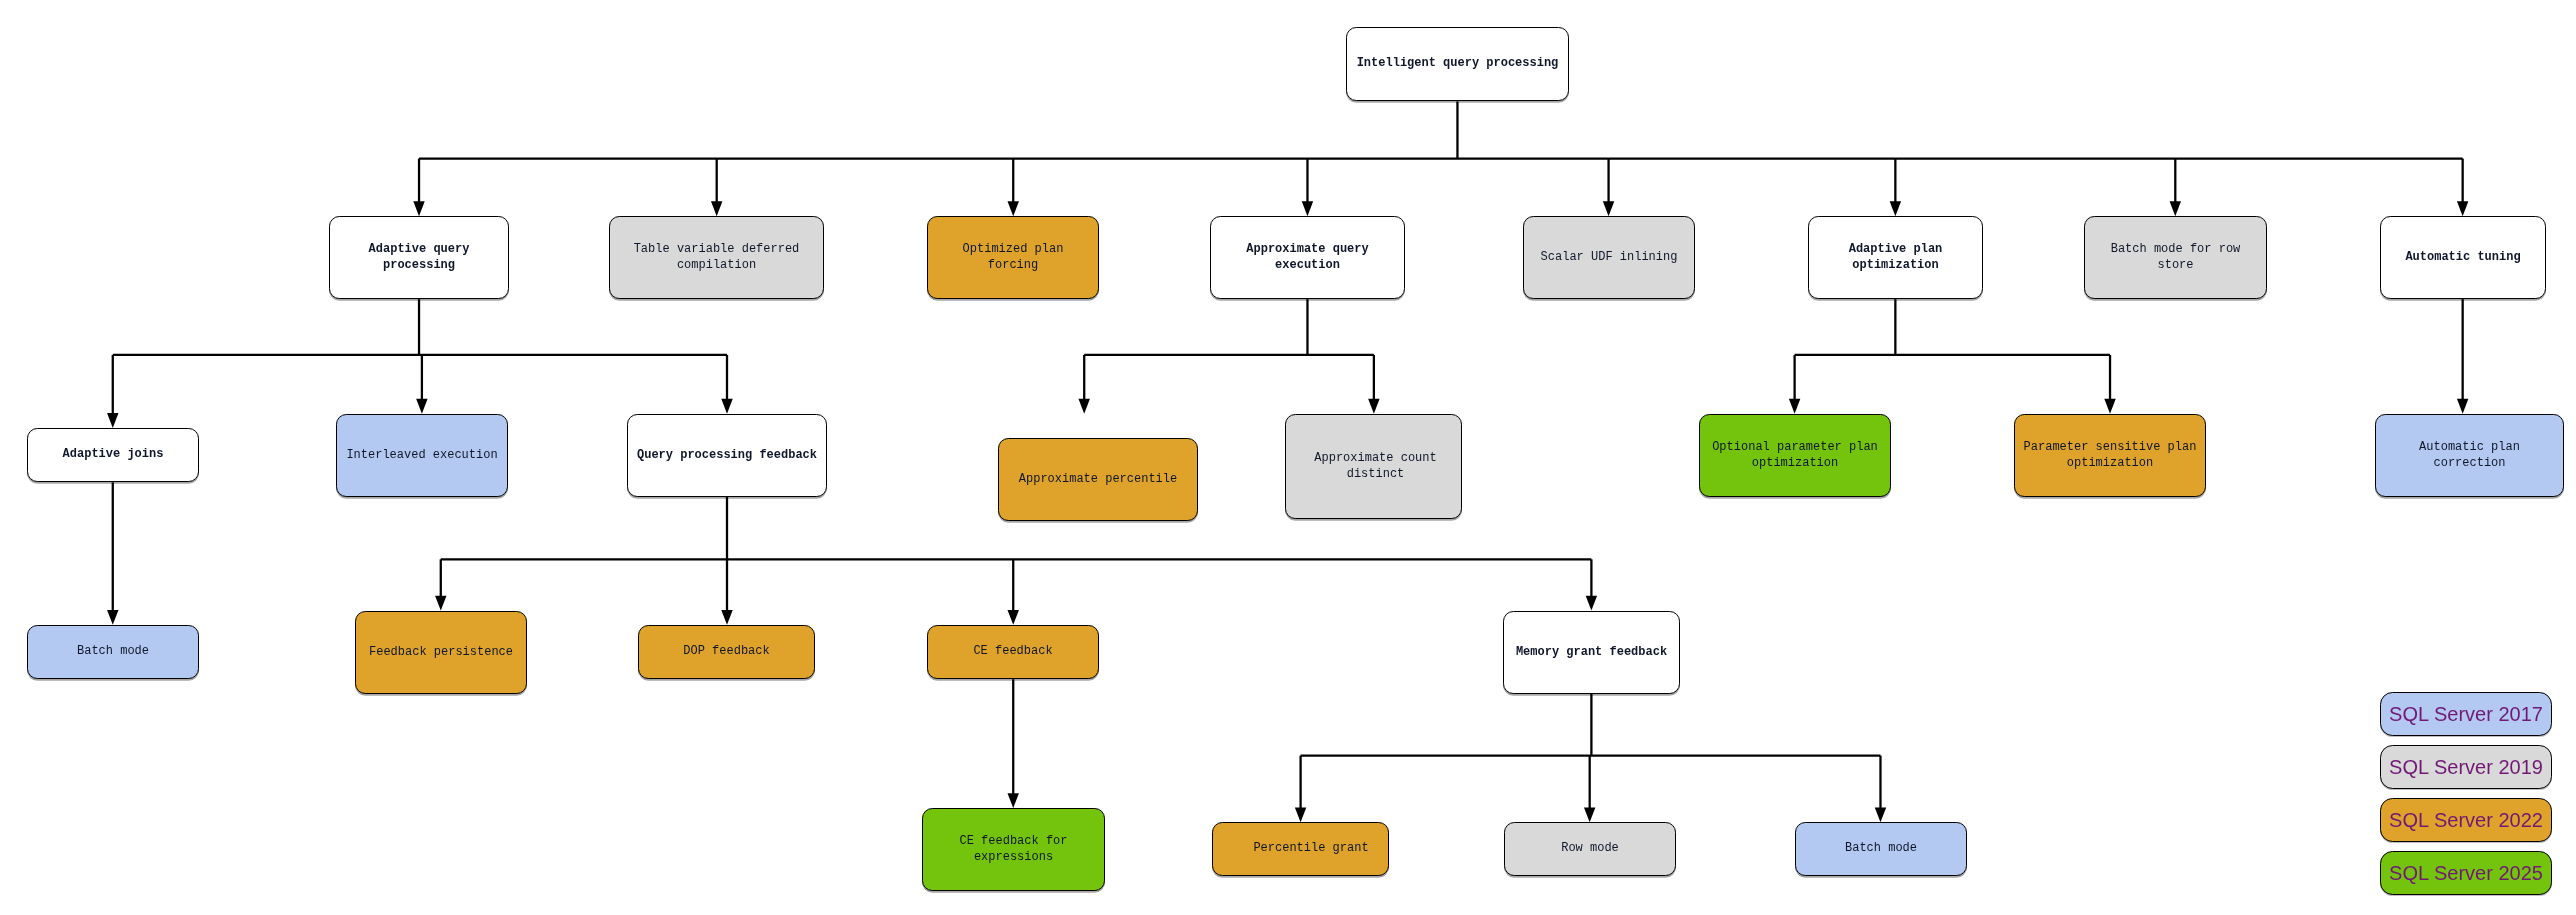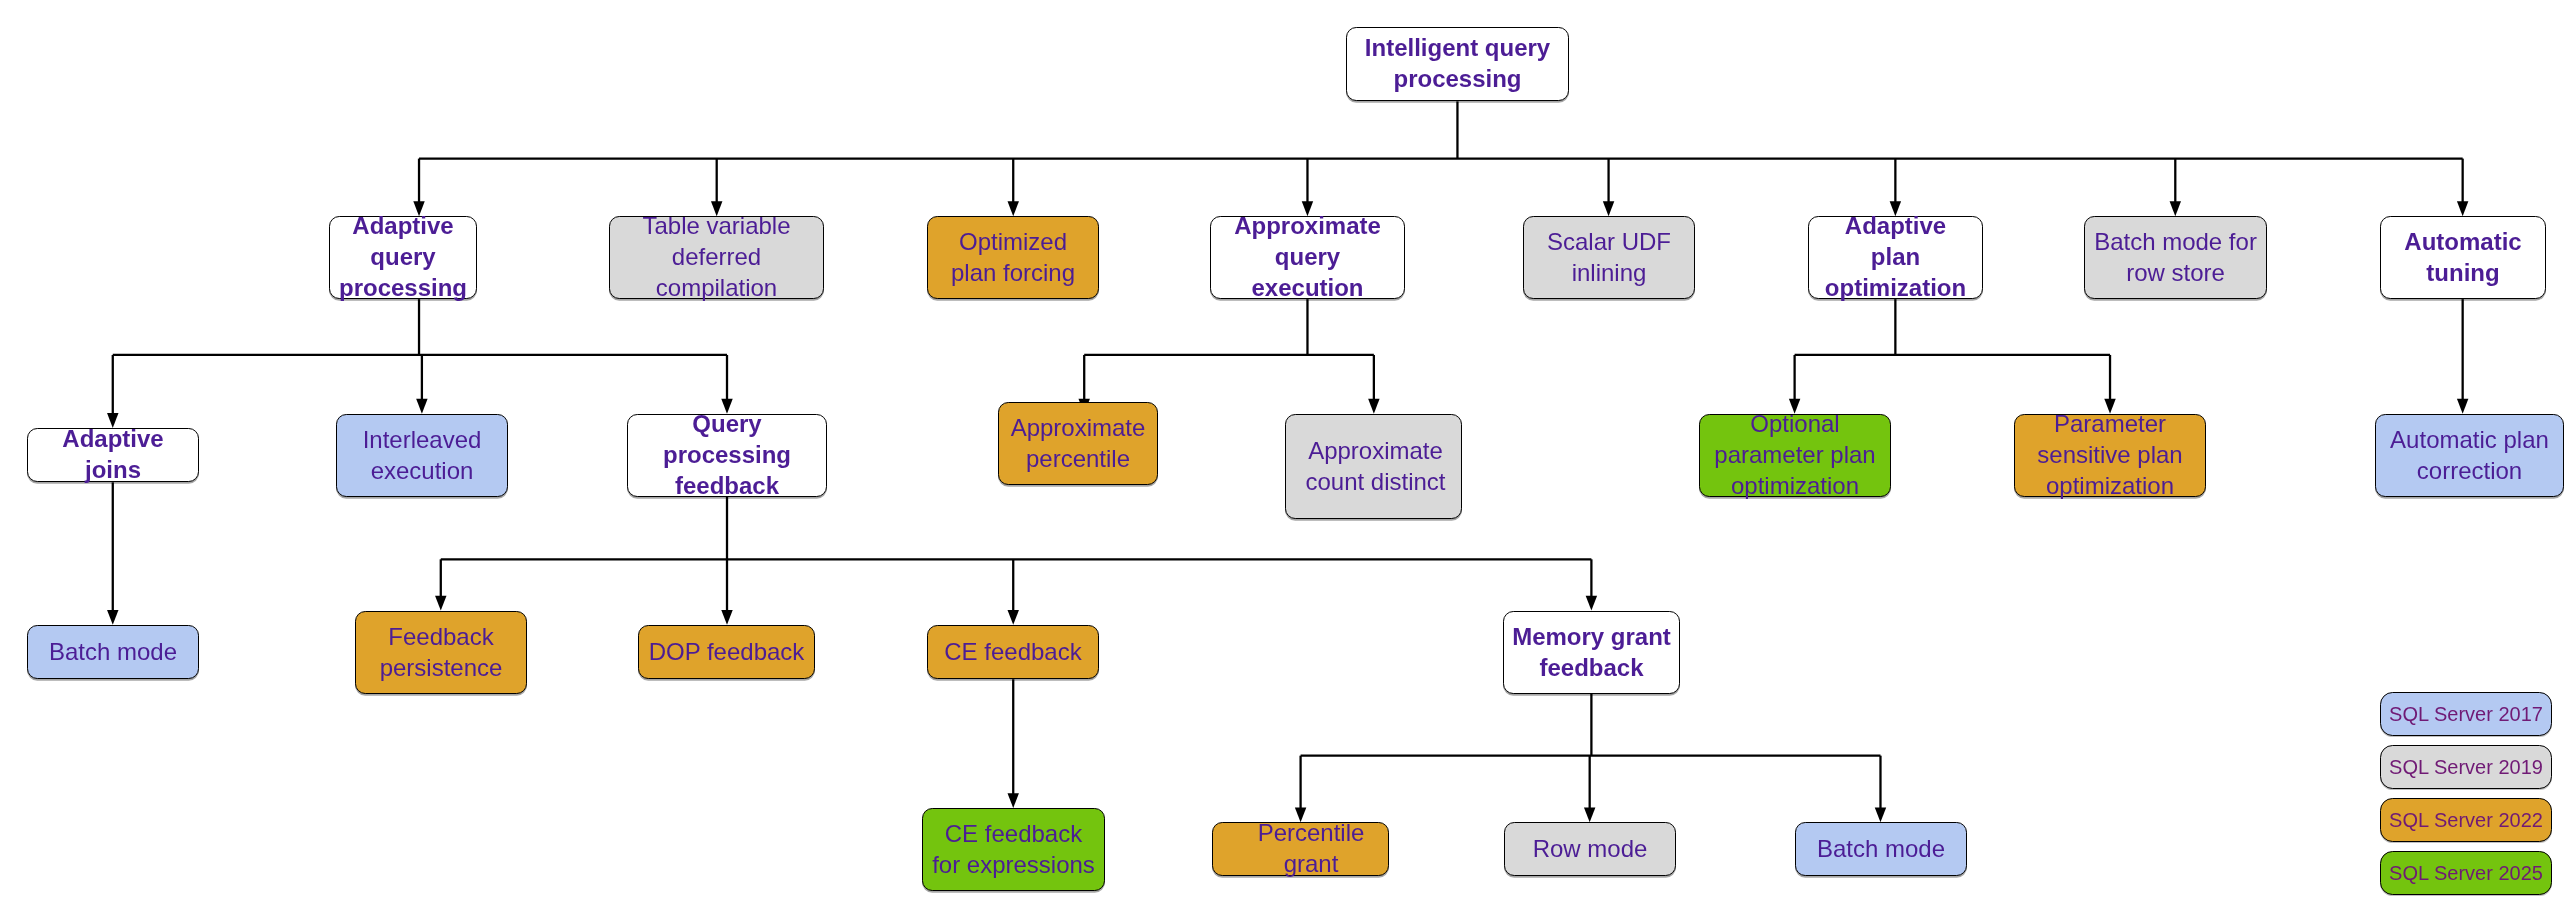"Intelligent query processing" .node { color: #4c1d95 -> #0f172a; font-family: none -> Liberation Mono, monospace; font-size: 24px -> 12px }
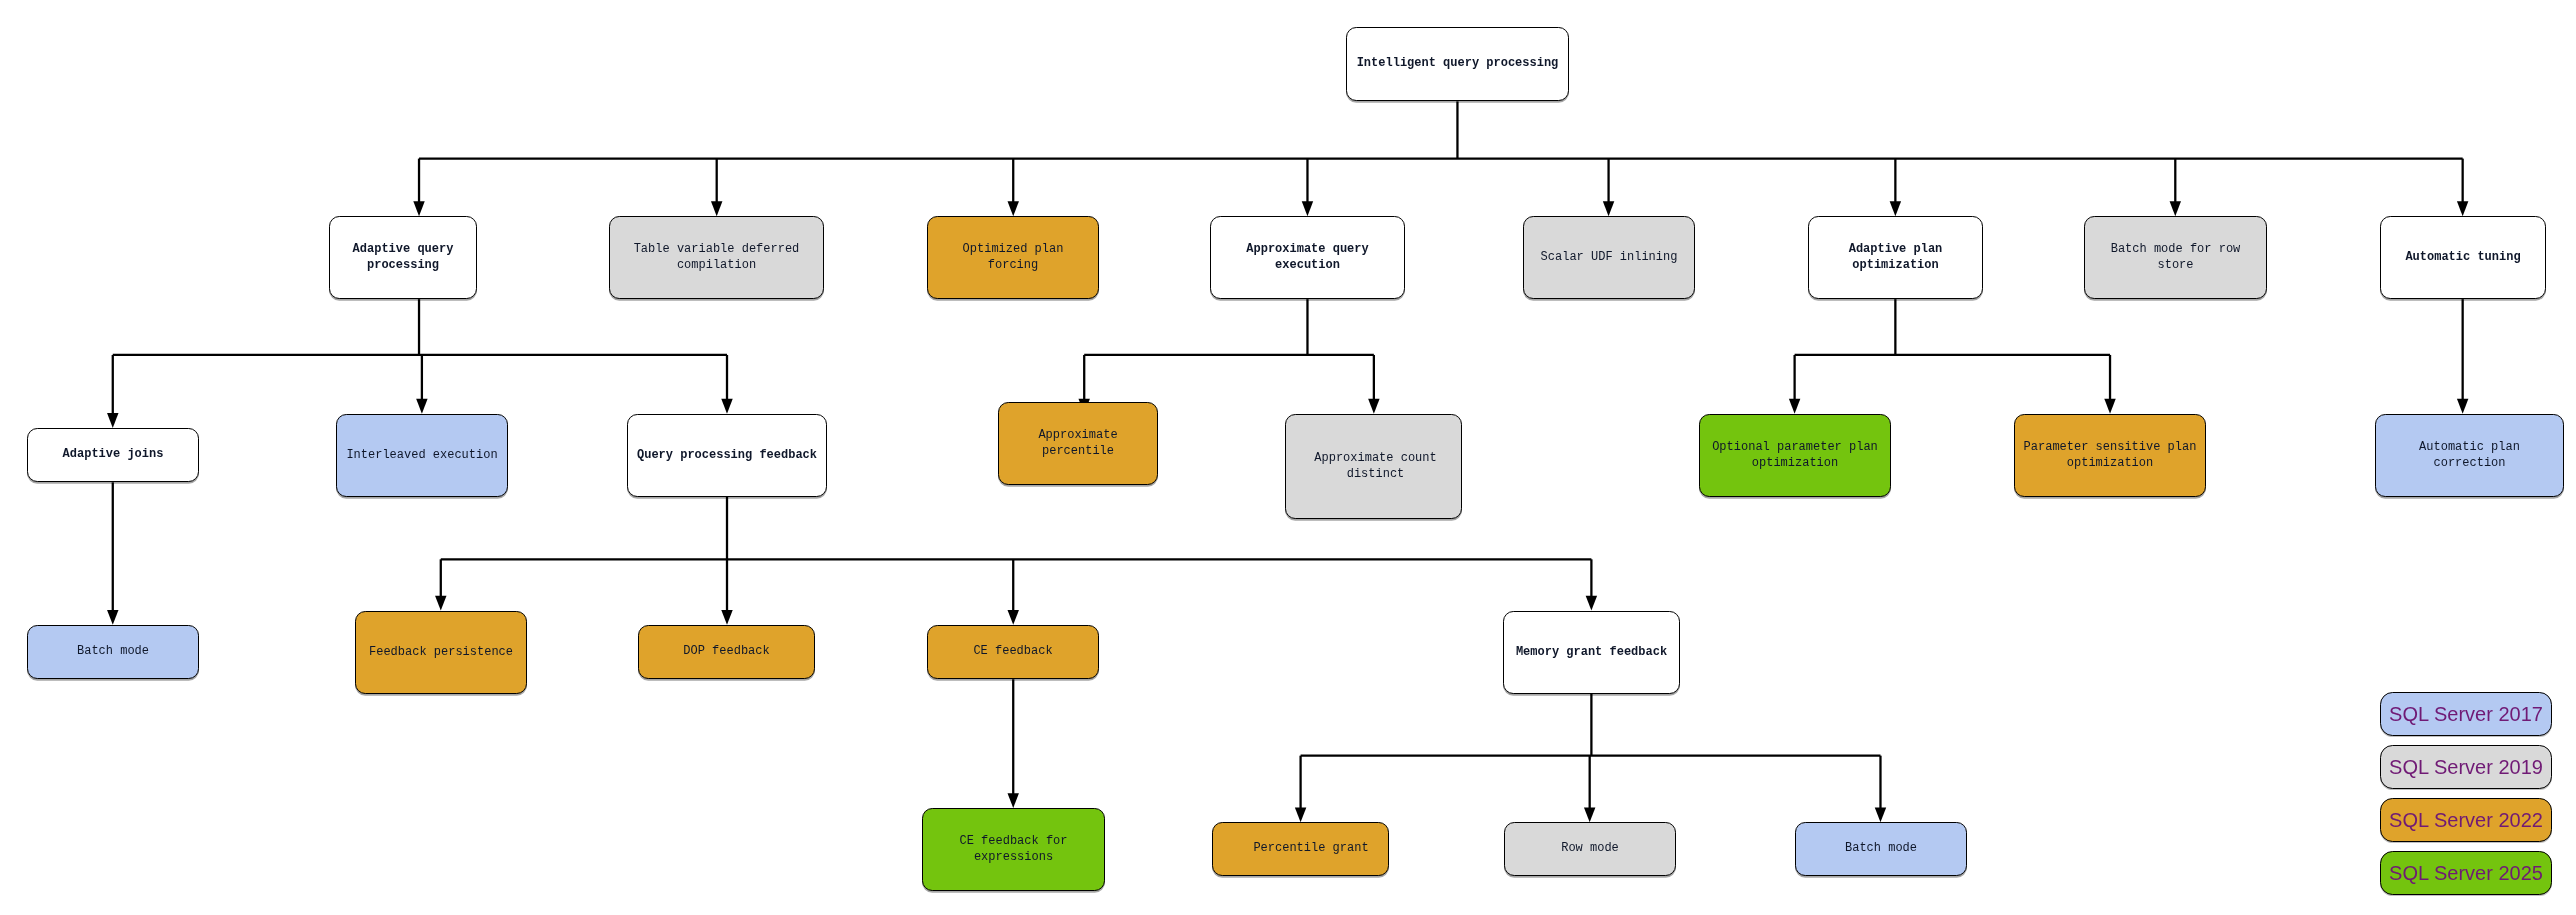"Adaptive query processing" div.node { width: 148px -> 180px }
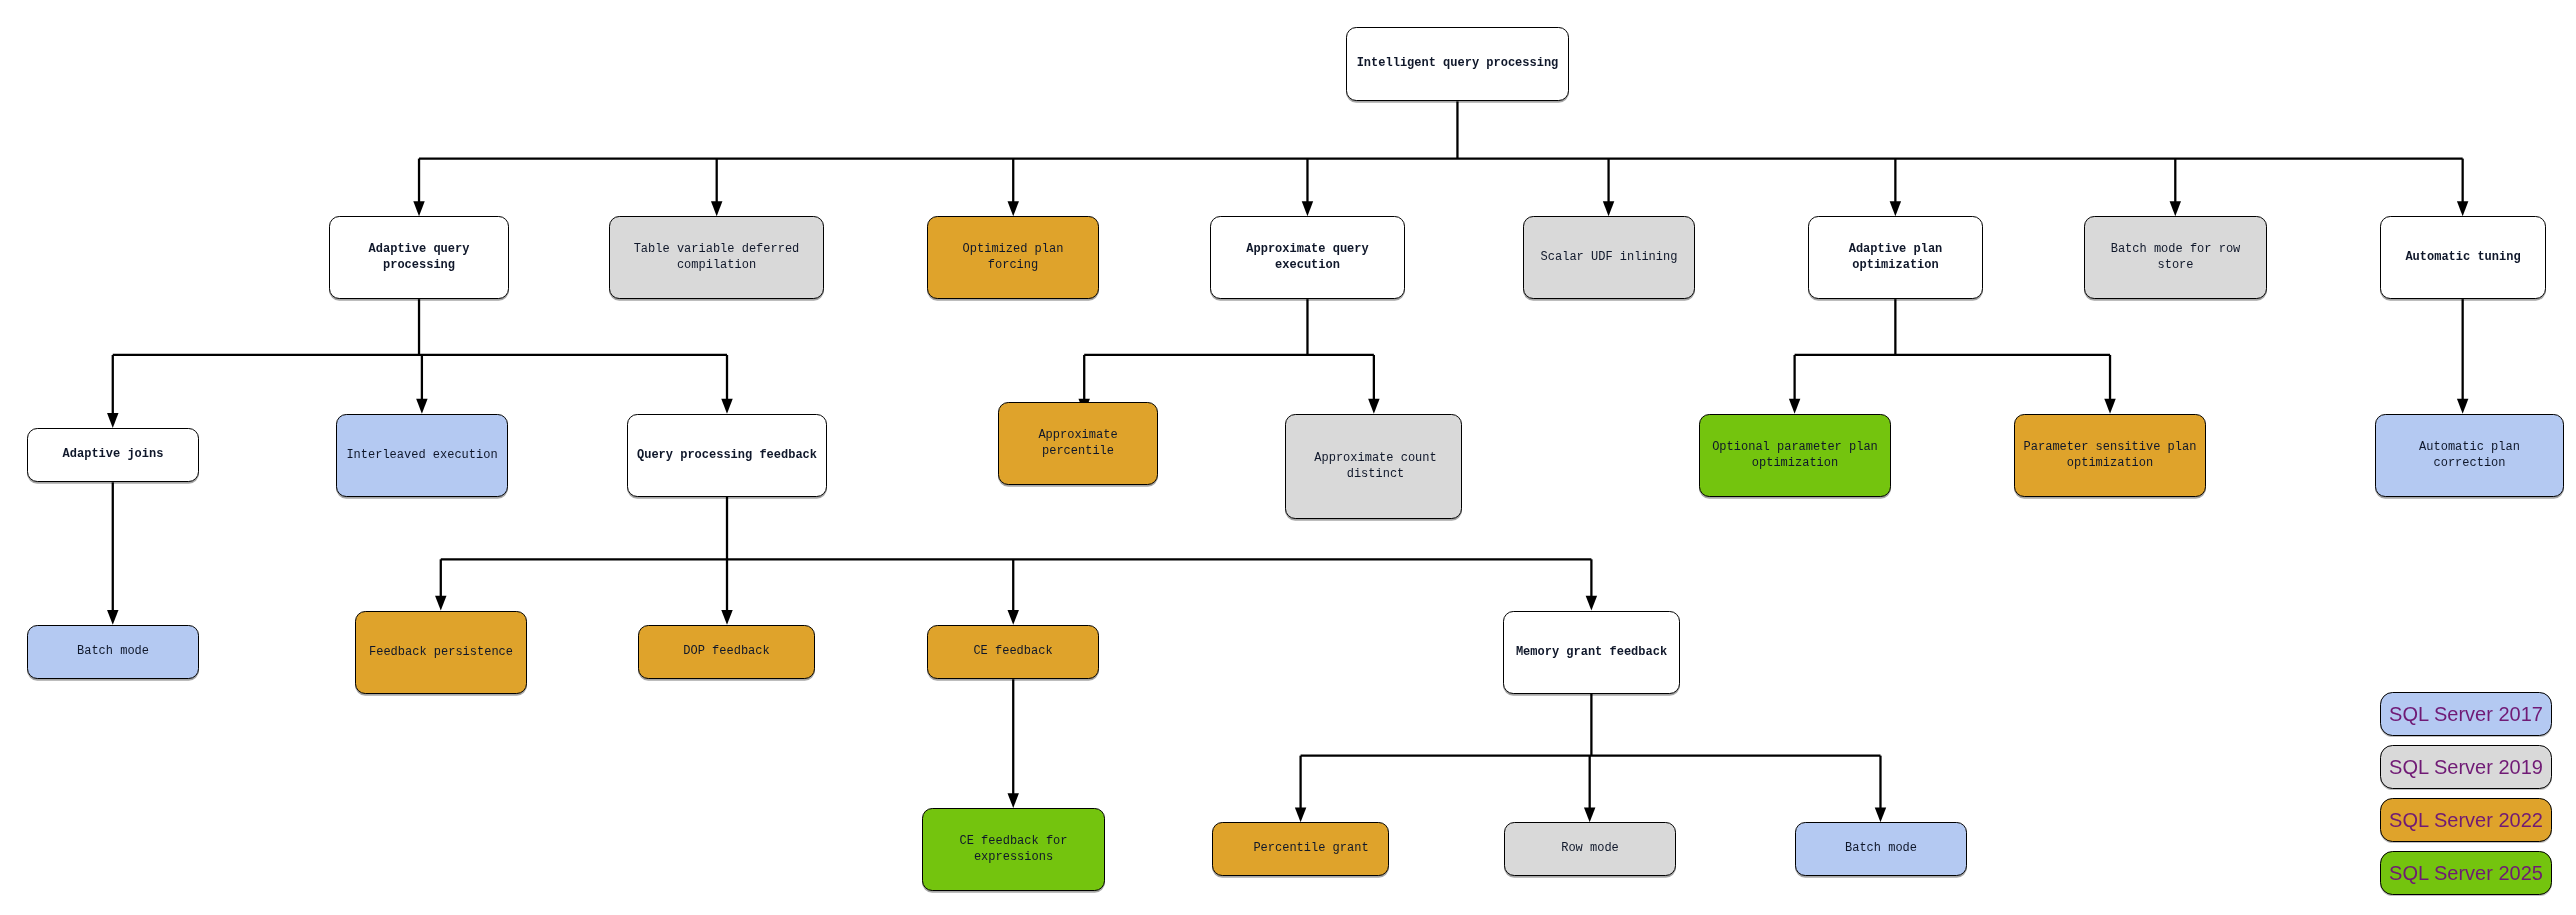"Approximate percentile" div.node { top: 402px -> 438px; width: 160px -> 200px }
